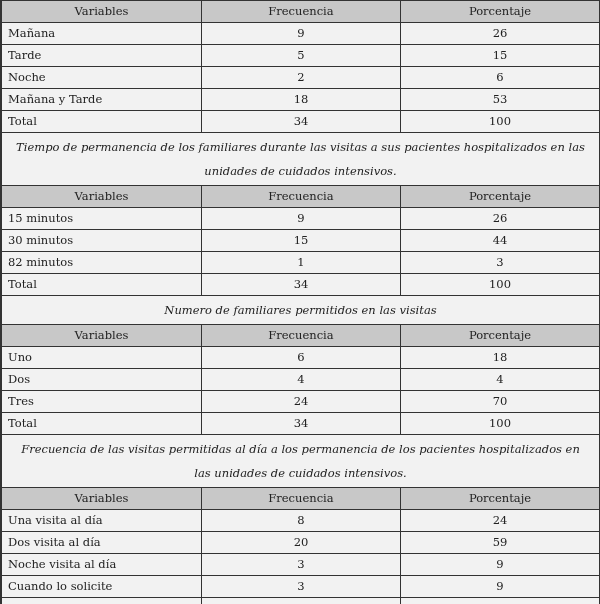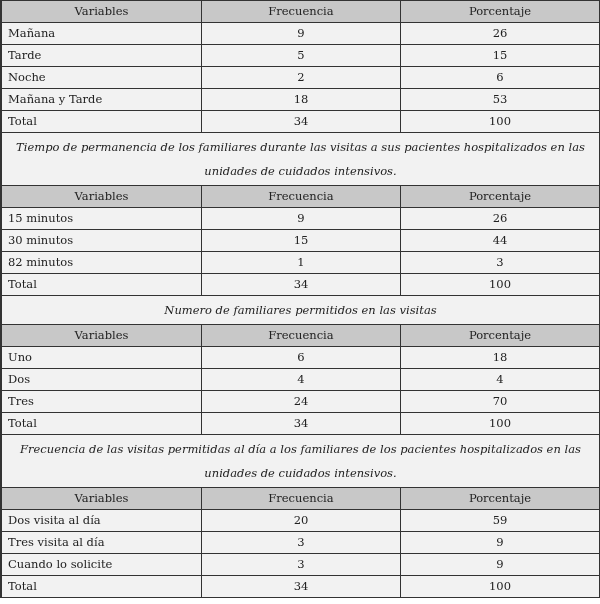"Frecuencia de las visitas permitidas" td.caption { text: familiares -> permanencia }
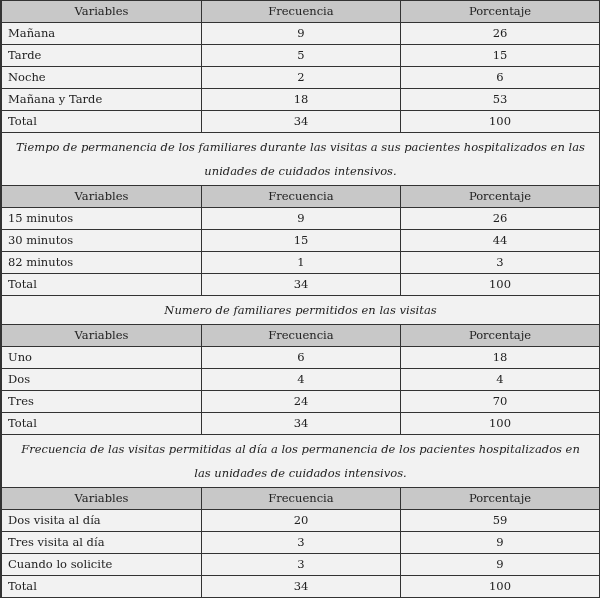"Una visita al día" tr { html: none -> <tr> <td>Una visita al día</td> <td>8</td> <td>24</td> </tr> }
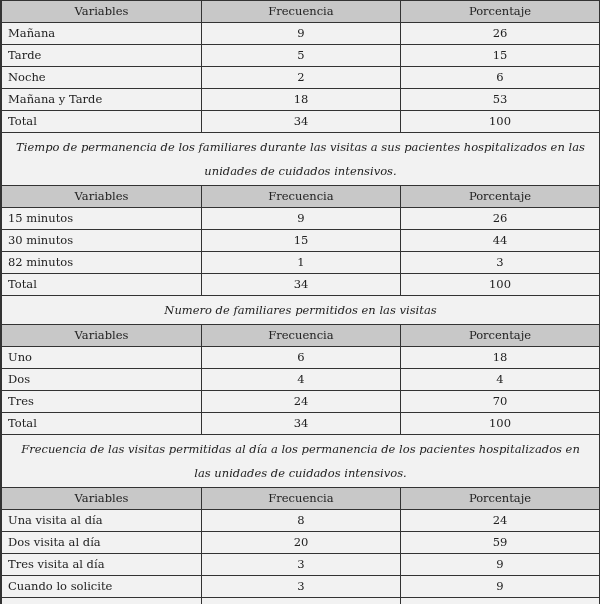"Tres visita al día" td.var { text: Tres -> Noche }
